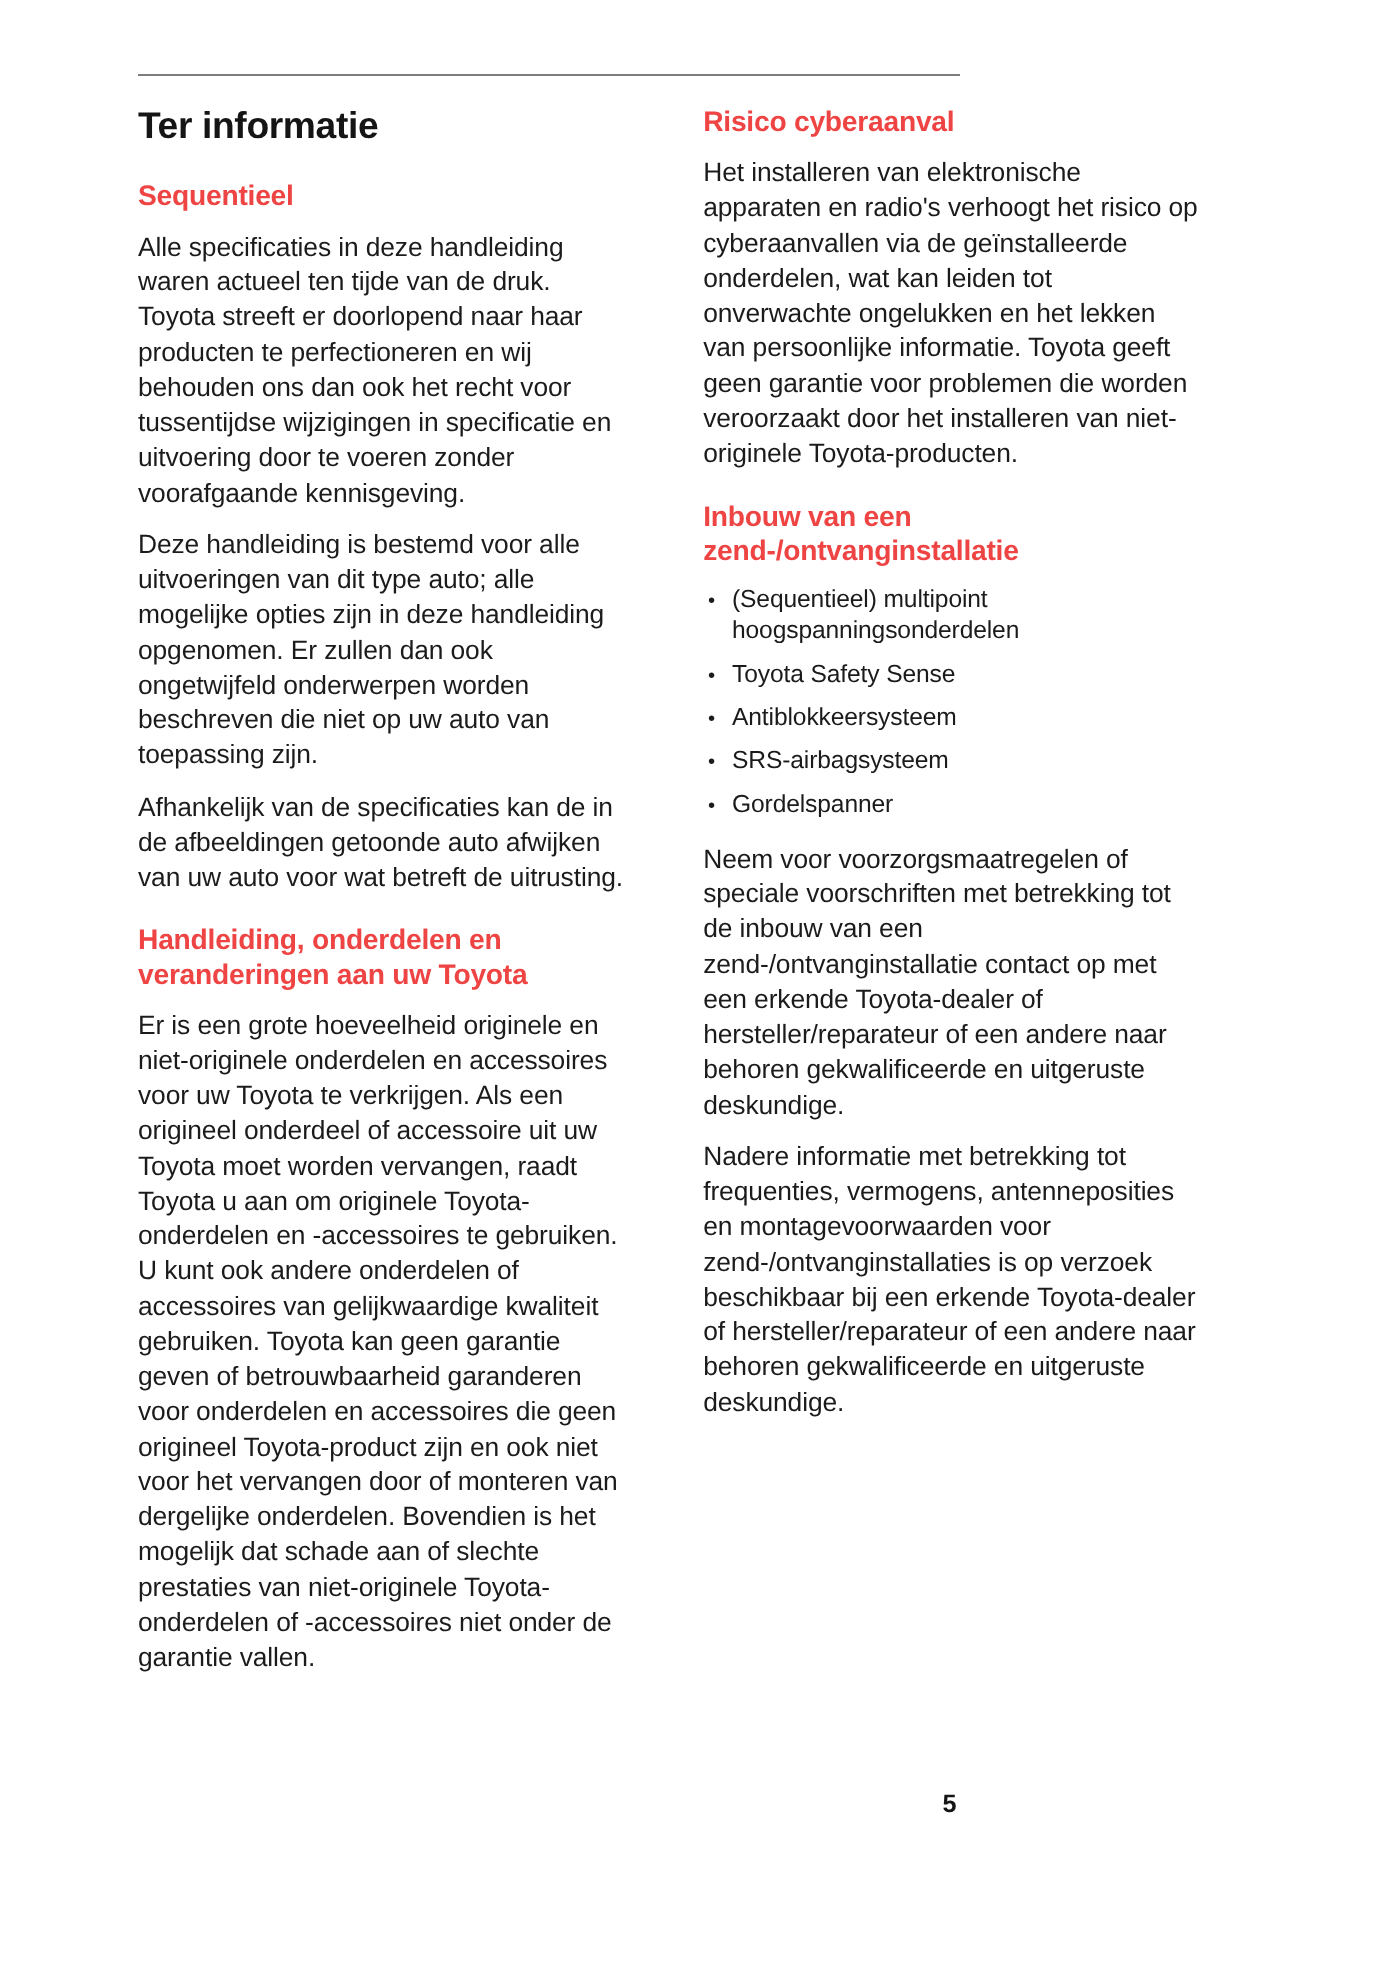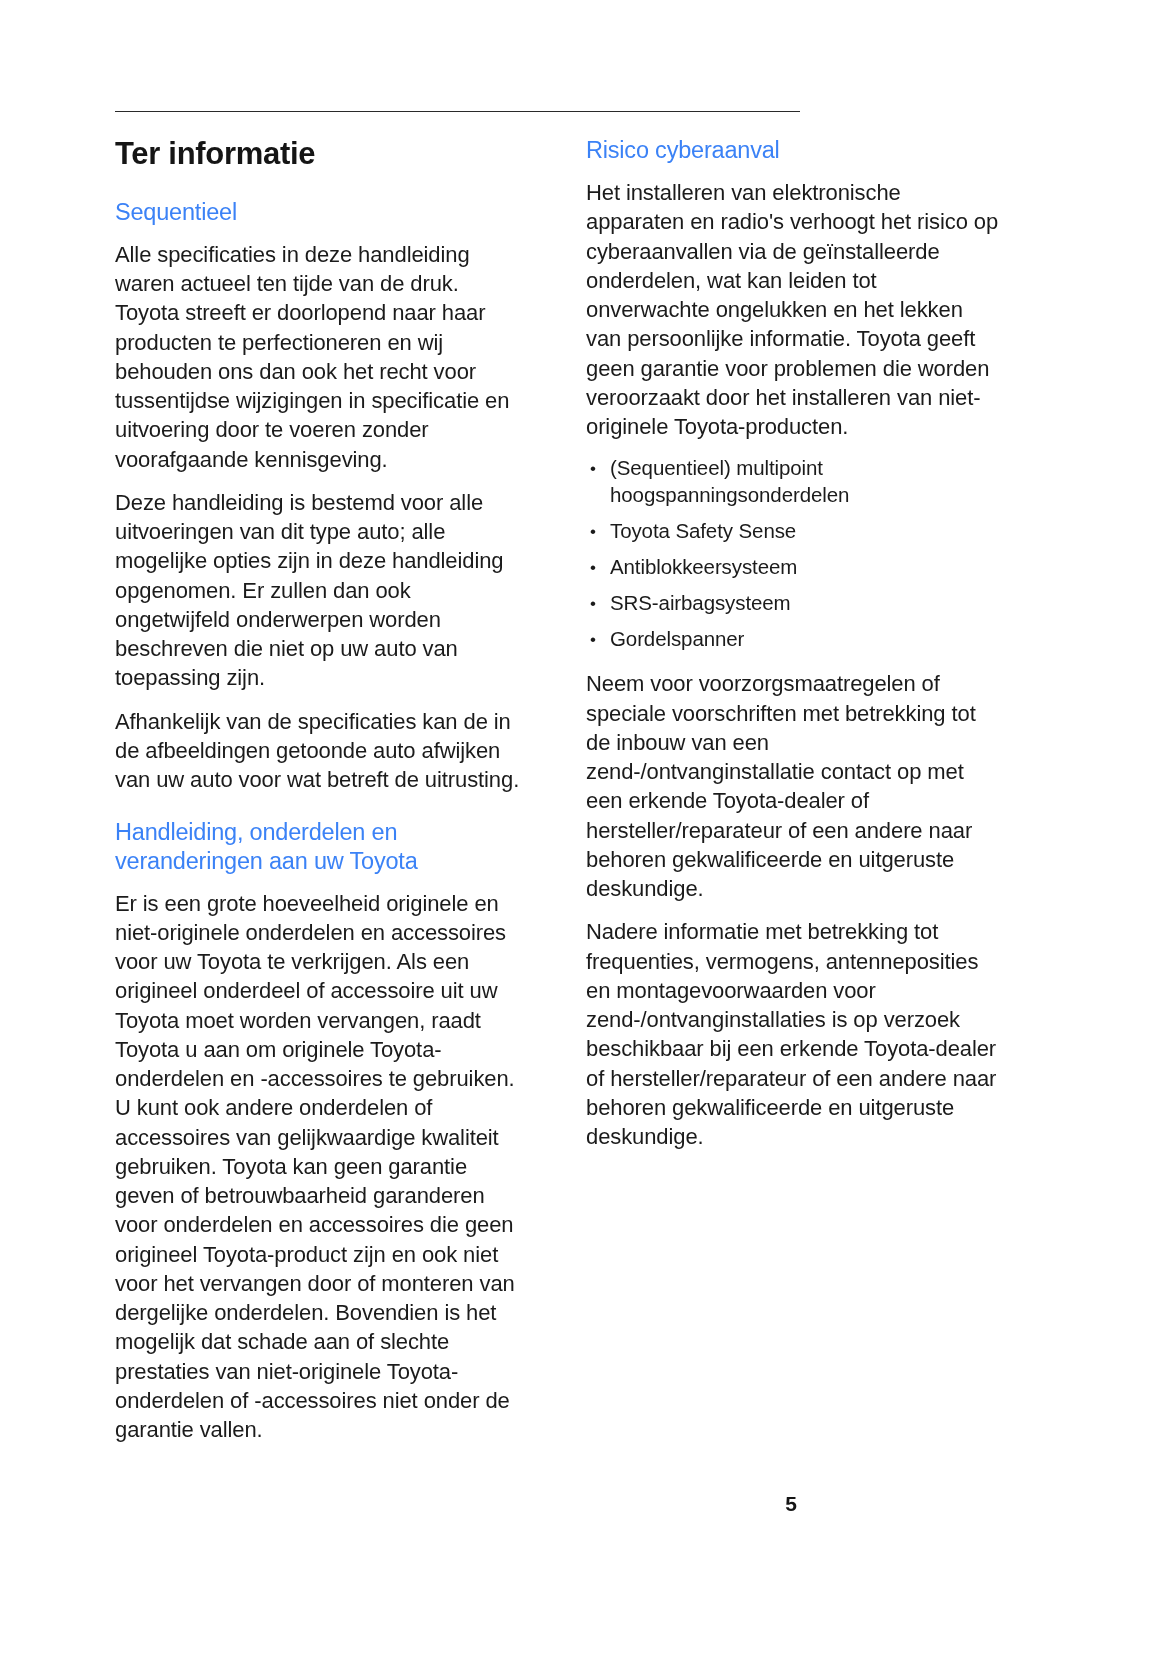"Ter informatie" .page { padding: 111px 165px 0 115px -> 62px 165px 0 115px }
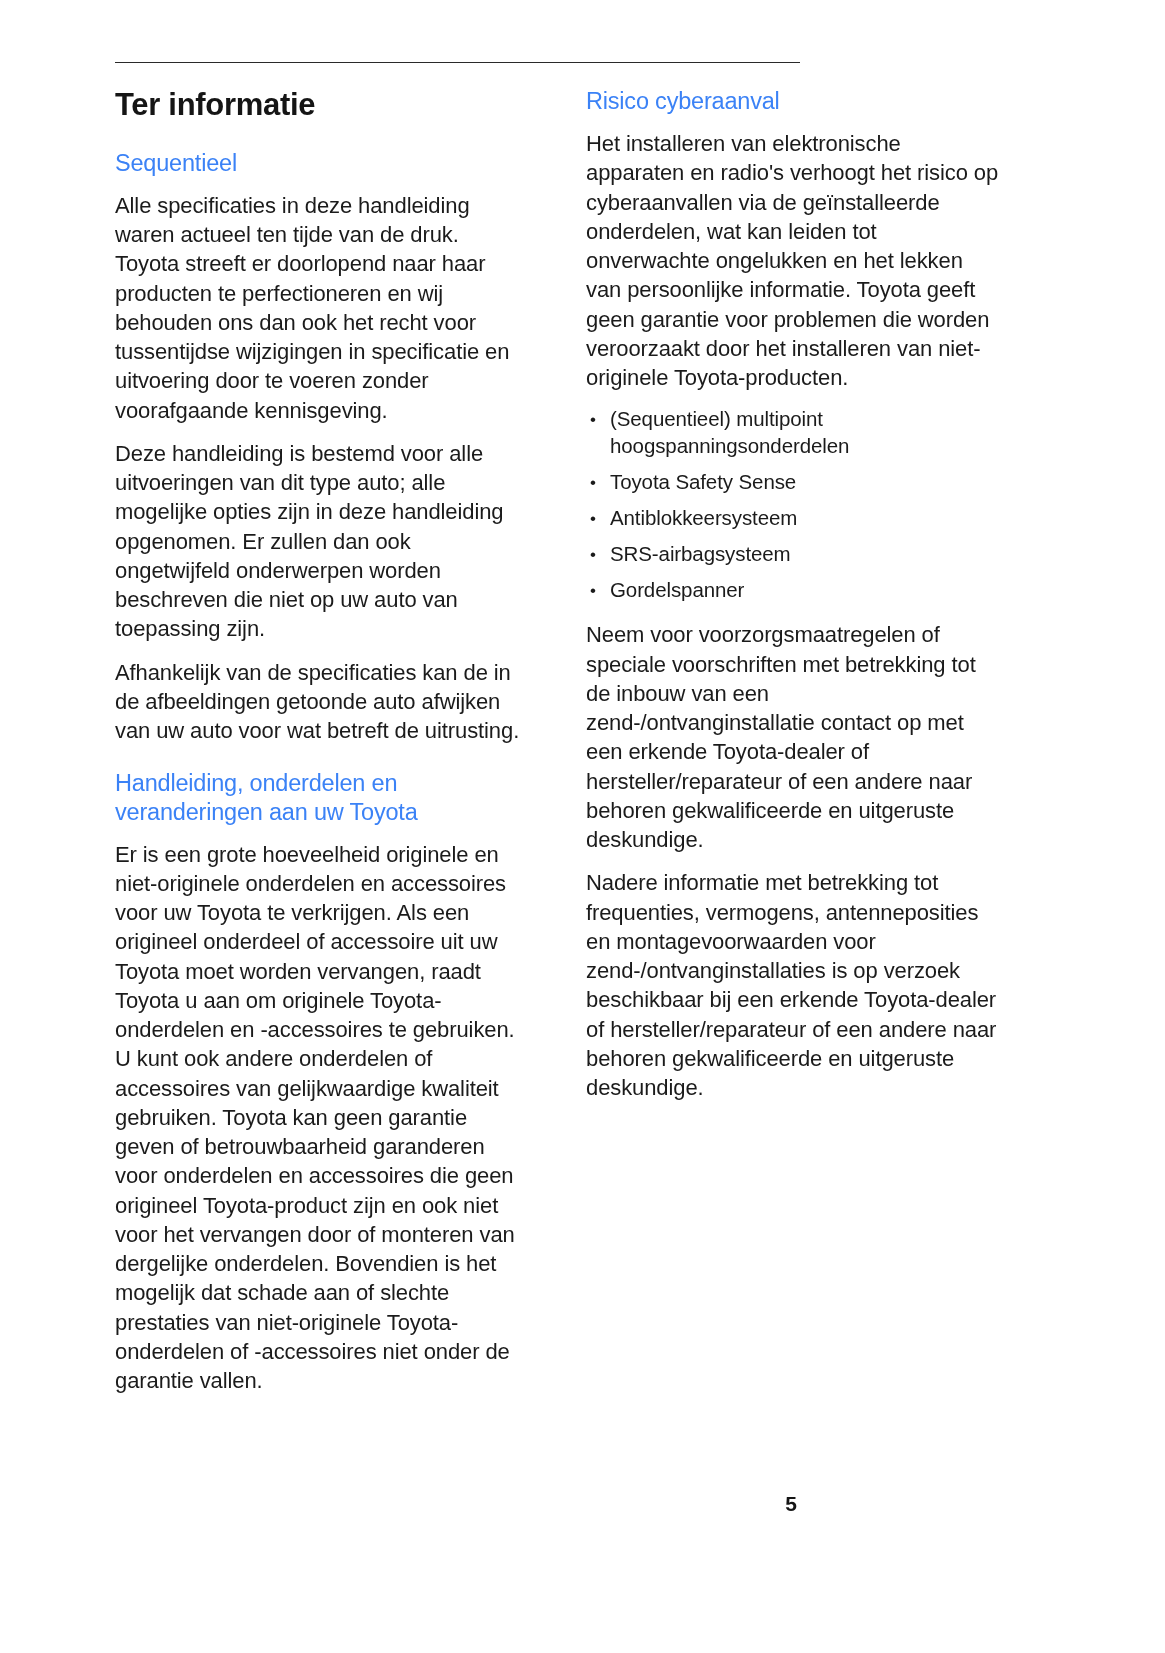"Risico cyberaanval" h2 { color: #3b82f6 -> #ef4444; font-weight: 400 -> 700 }
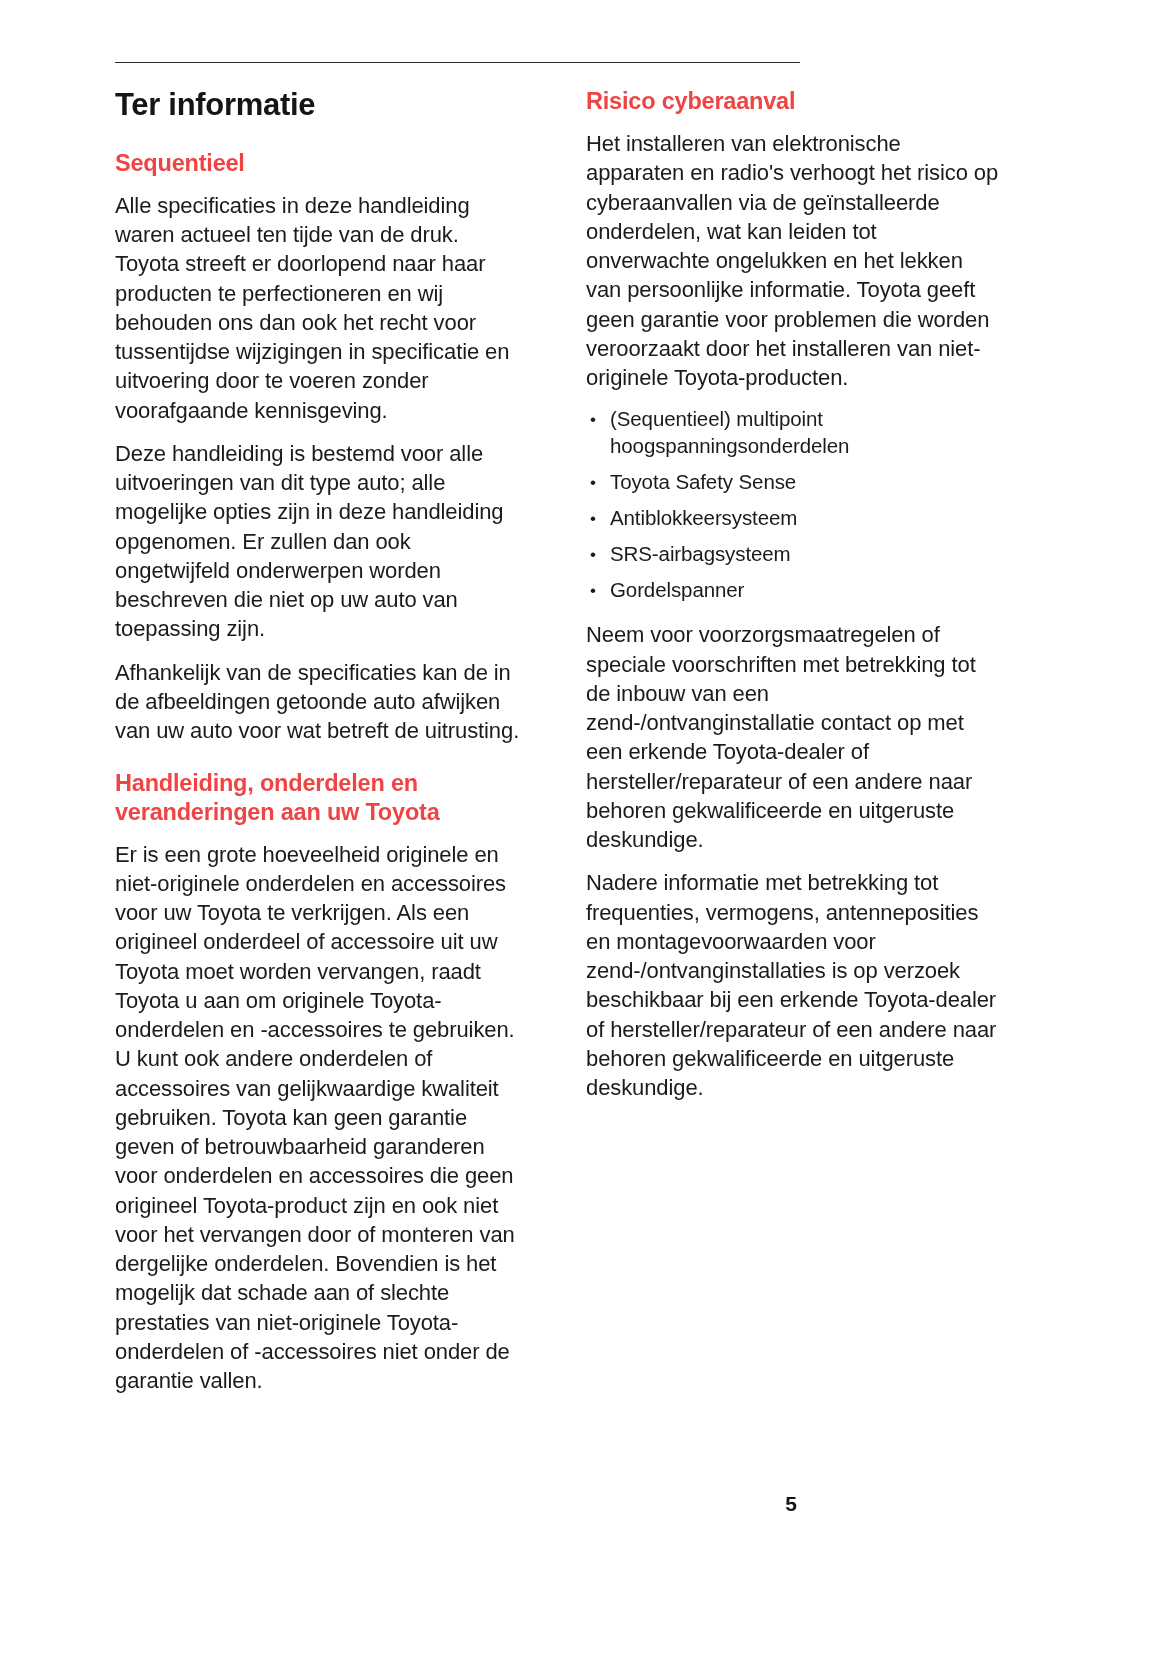"Inbouw van een zend-/ontvanginstallatie" h2 { html: none -> <h2>Inbouw van een zend-/ontvanginstallatie</h2> }
